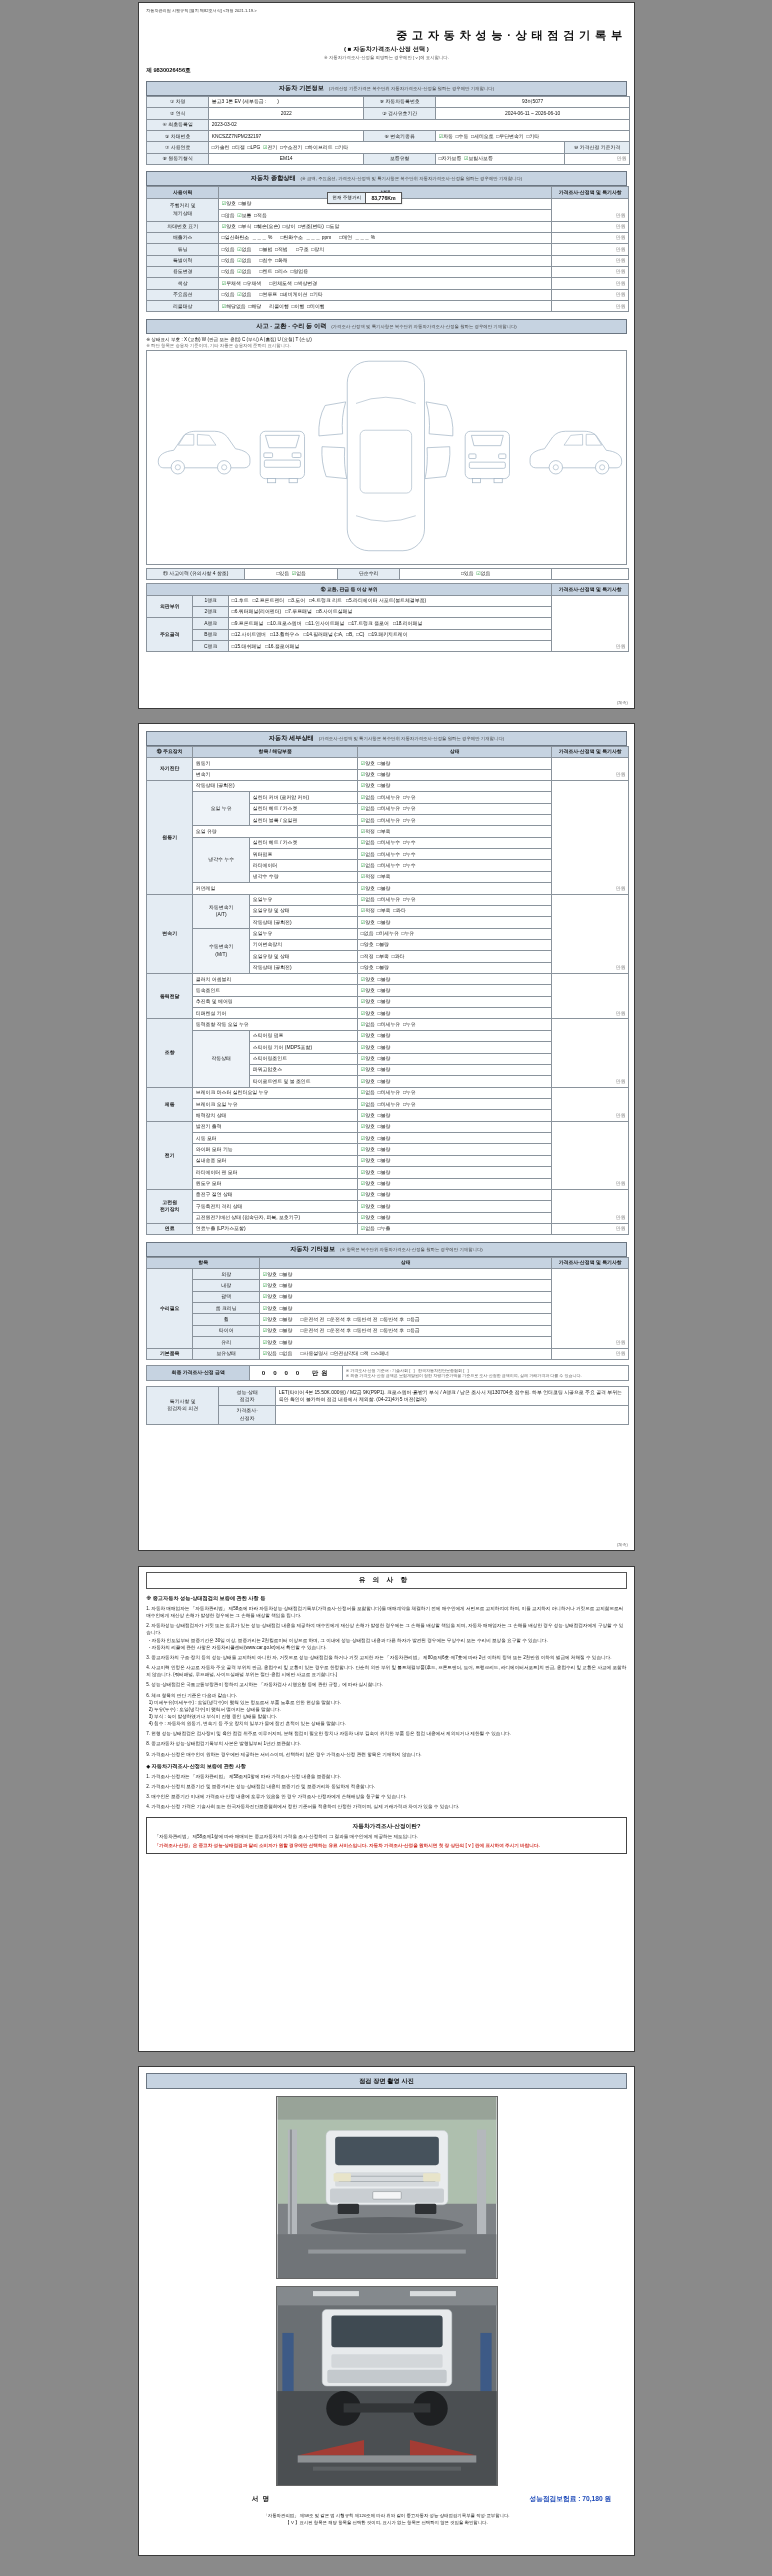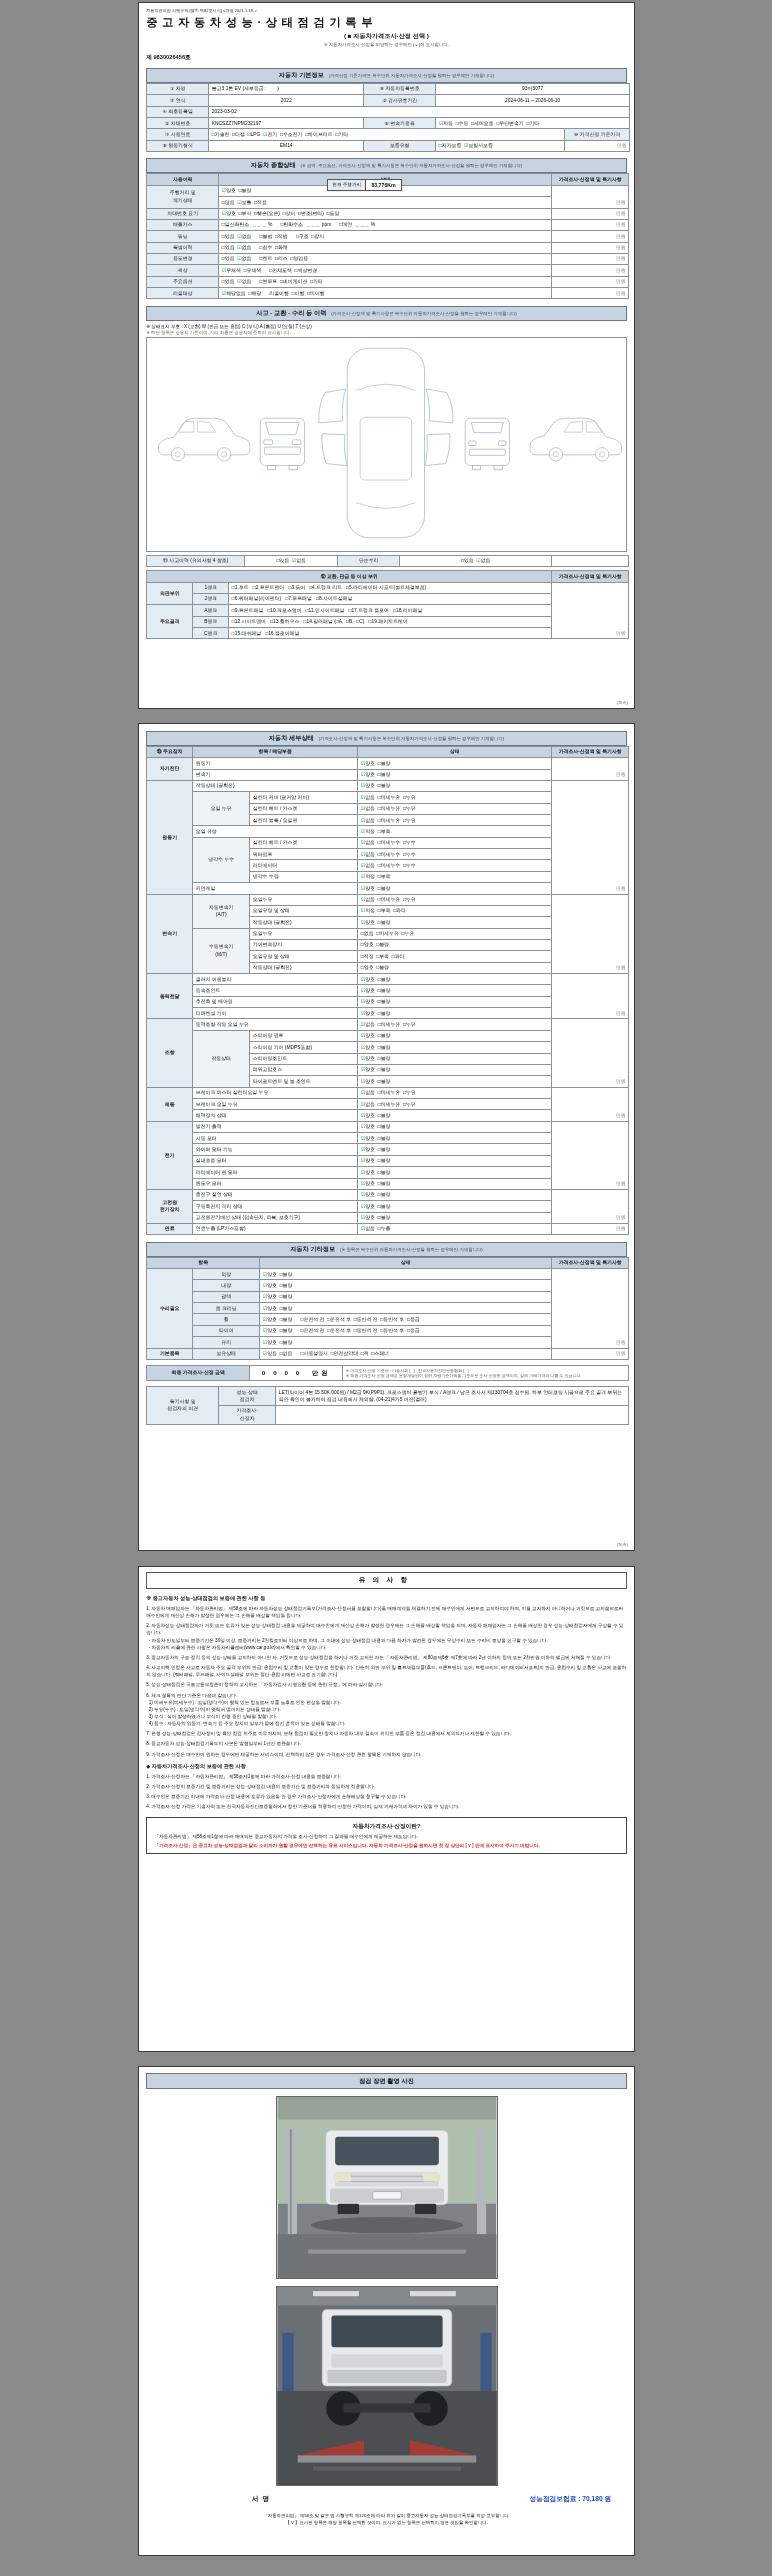"중고자동차성능·상태점검기록부" .title { margin-top: 2px -> 15px; text-align: left -> right }
